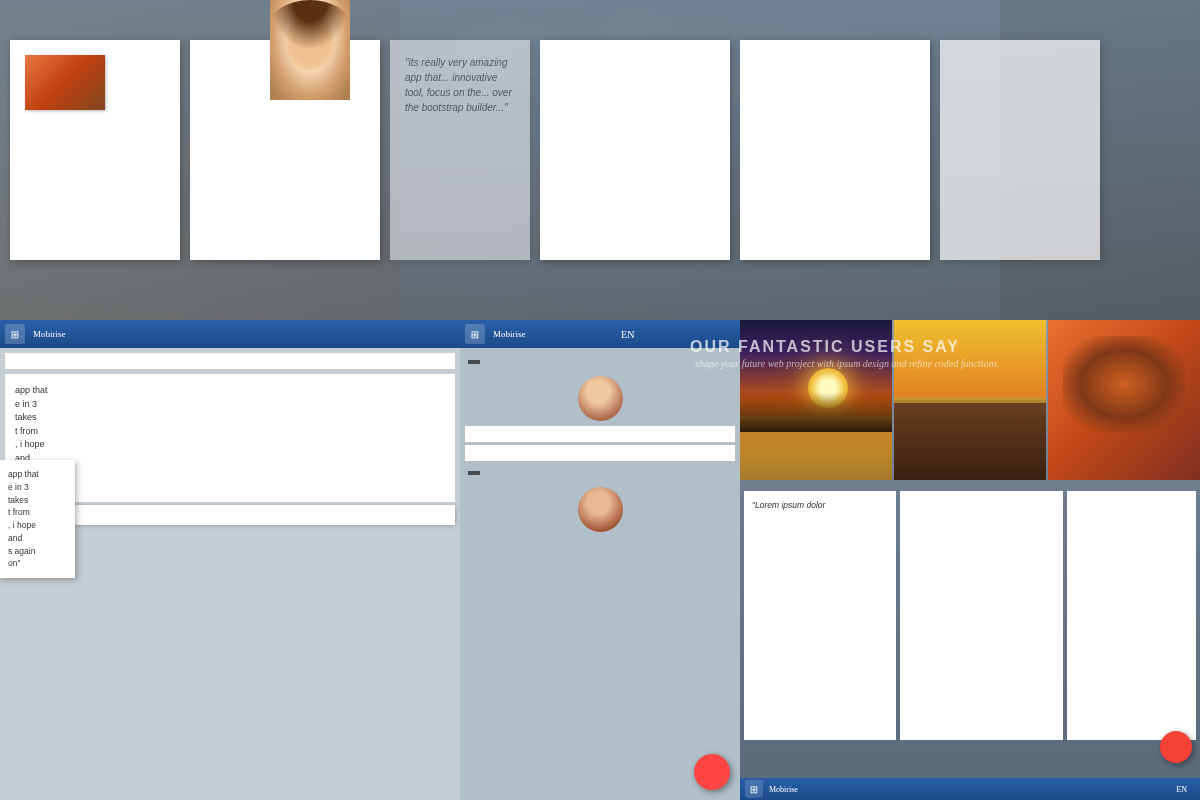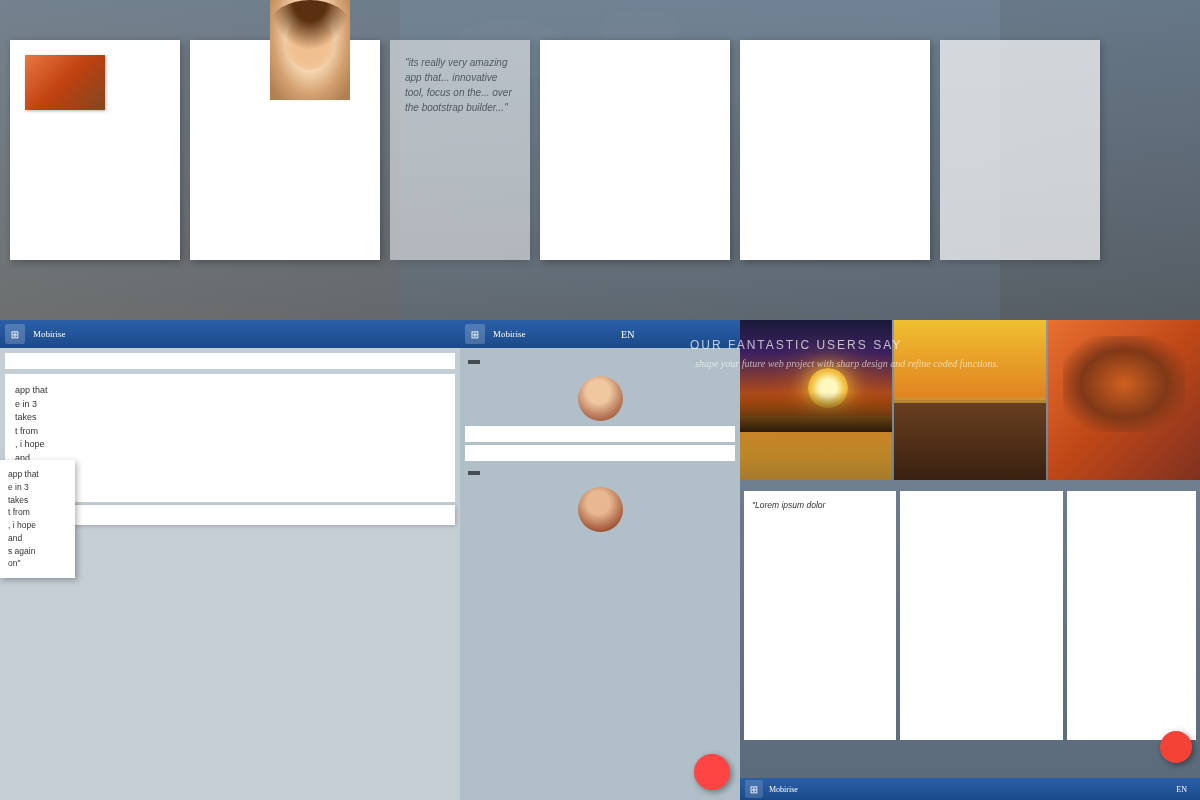"OUR FANTASTIC USERS SAY" div { font-size: 12px -> 16px; font-weight: normal -> bold }
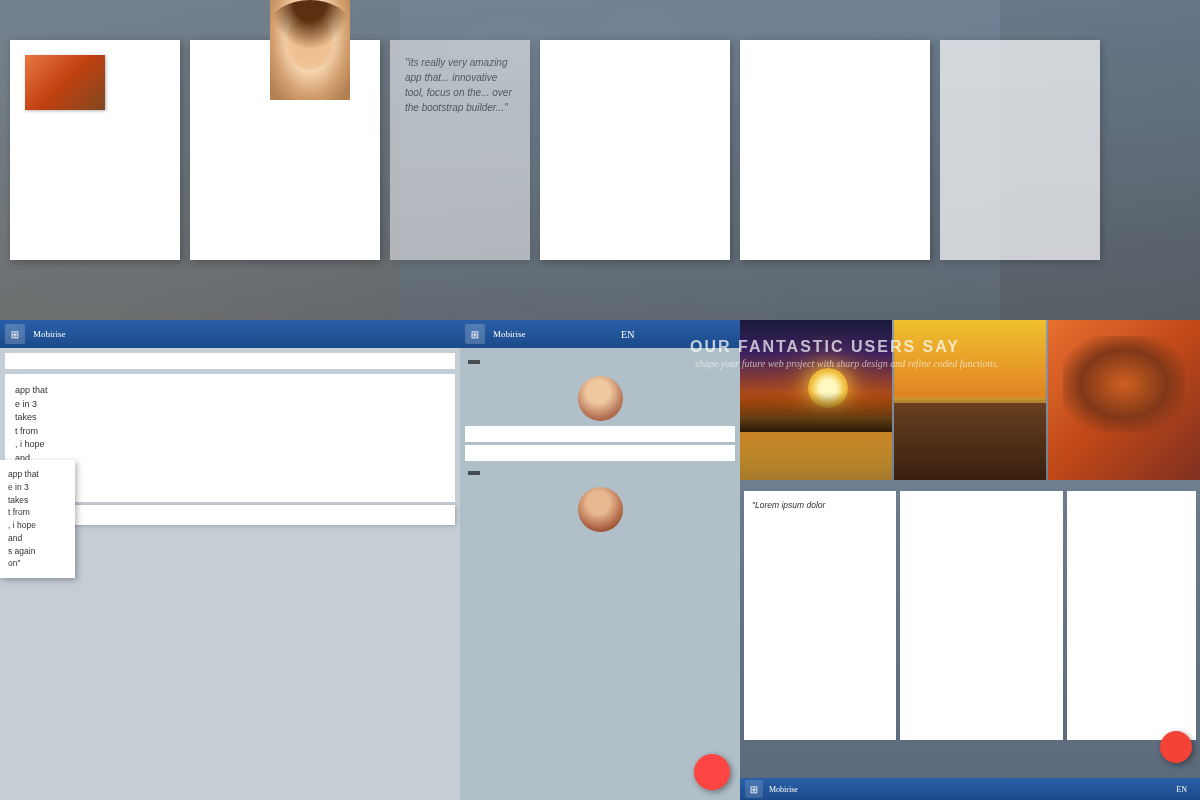"shape your future web project" div { text: sharp -> ipsum }
